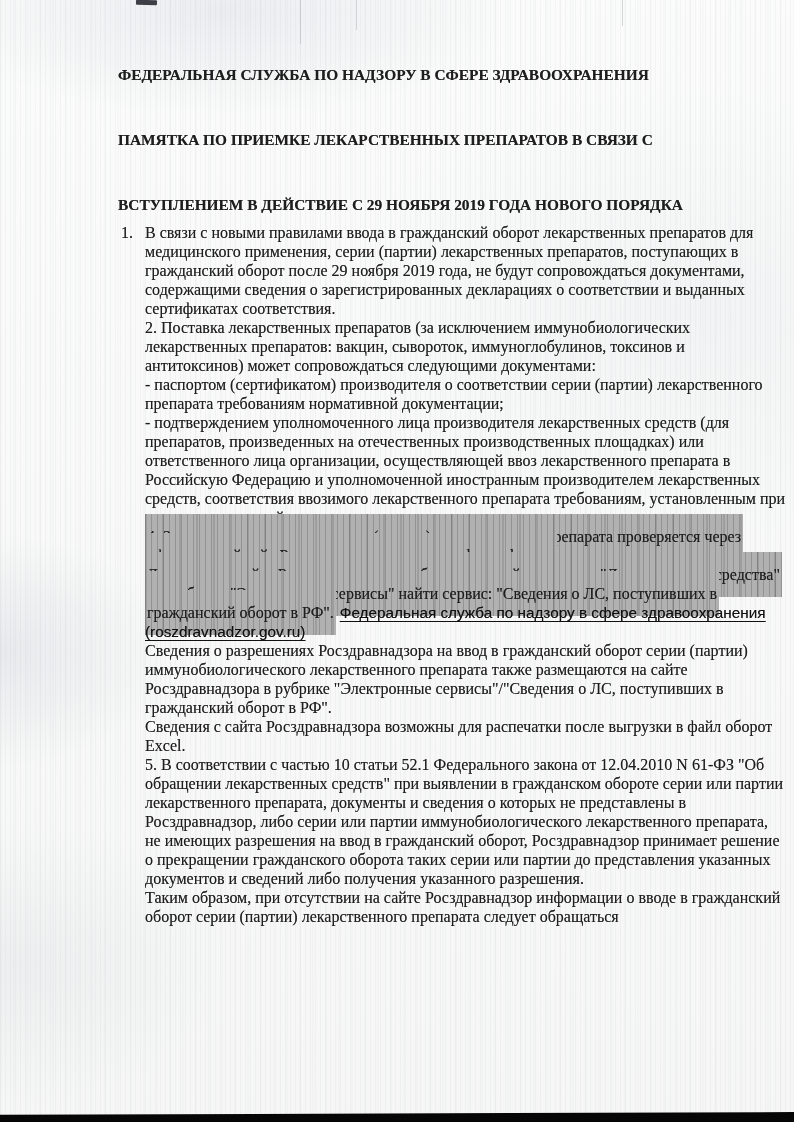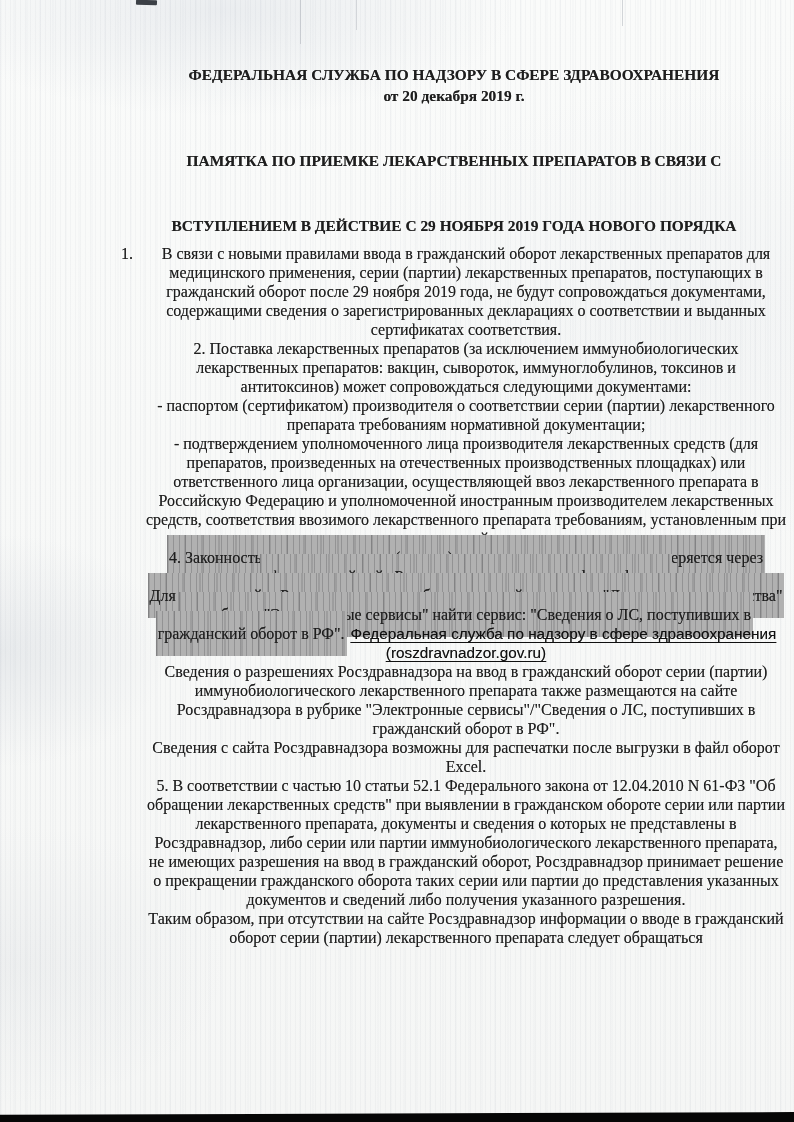"ФЕДЕРАЛЬНАЯ СЛУЖБА ПО НАДЗОРУ В" .page { text-align: center -> none }
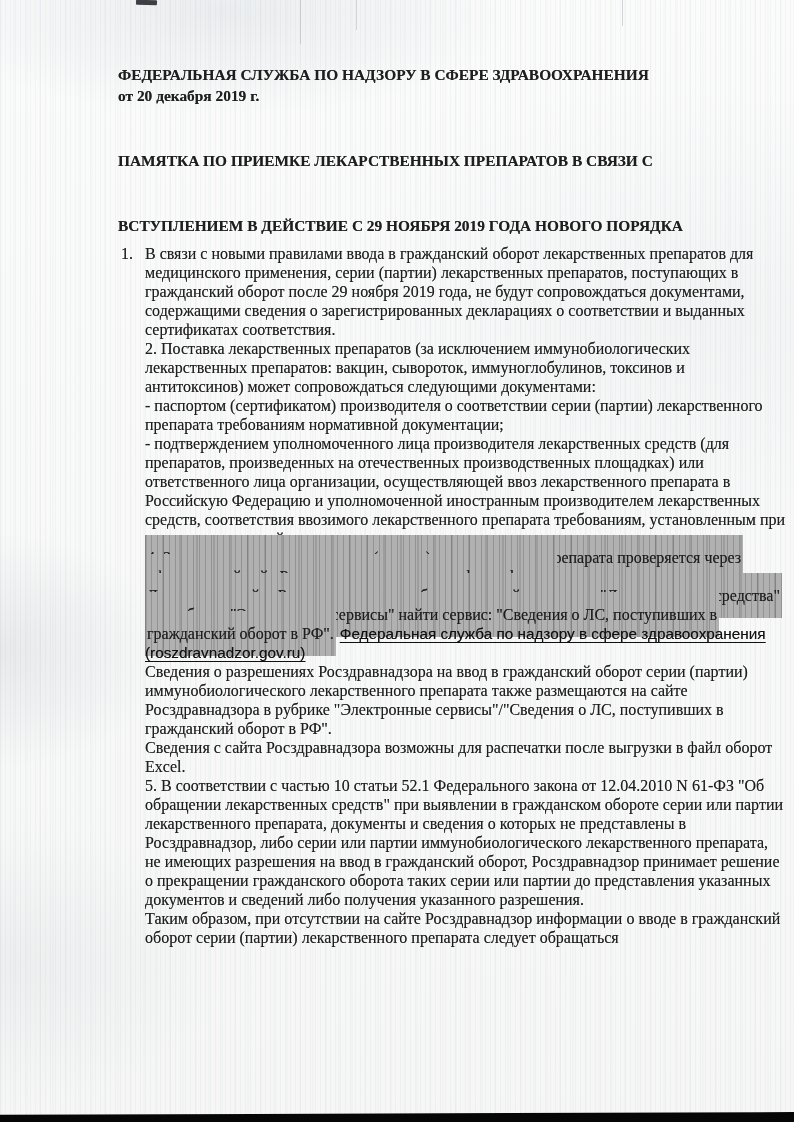"от 20 декабря 2019 г." div.date-line { html: <div>от 20 декабря 2019 г.</div> -> none }
